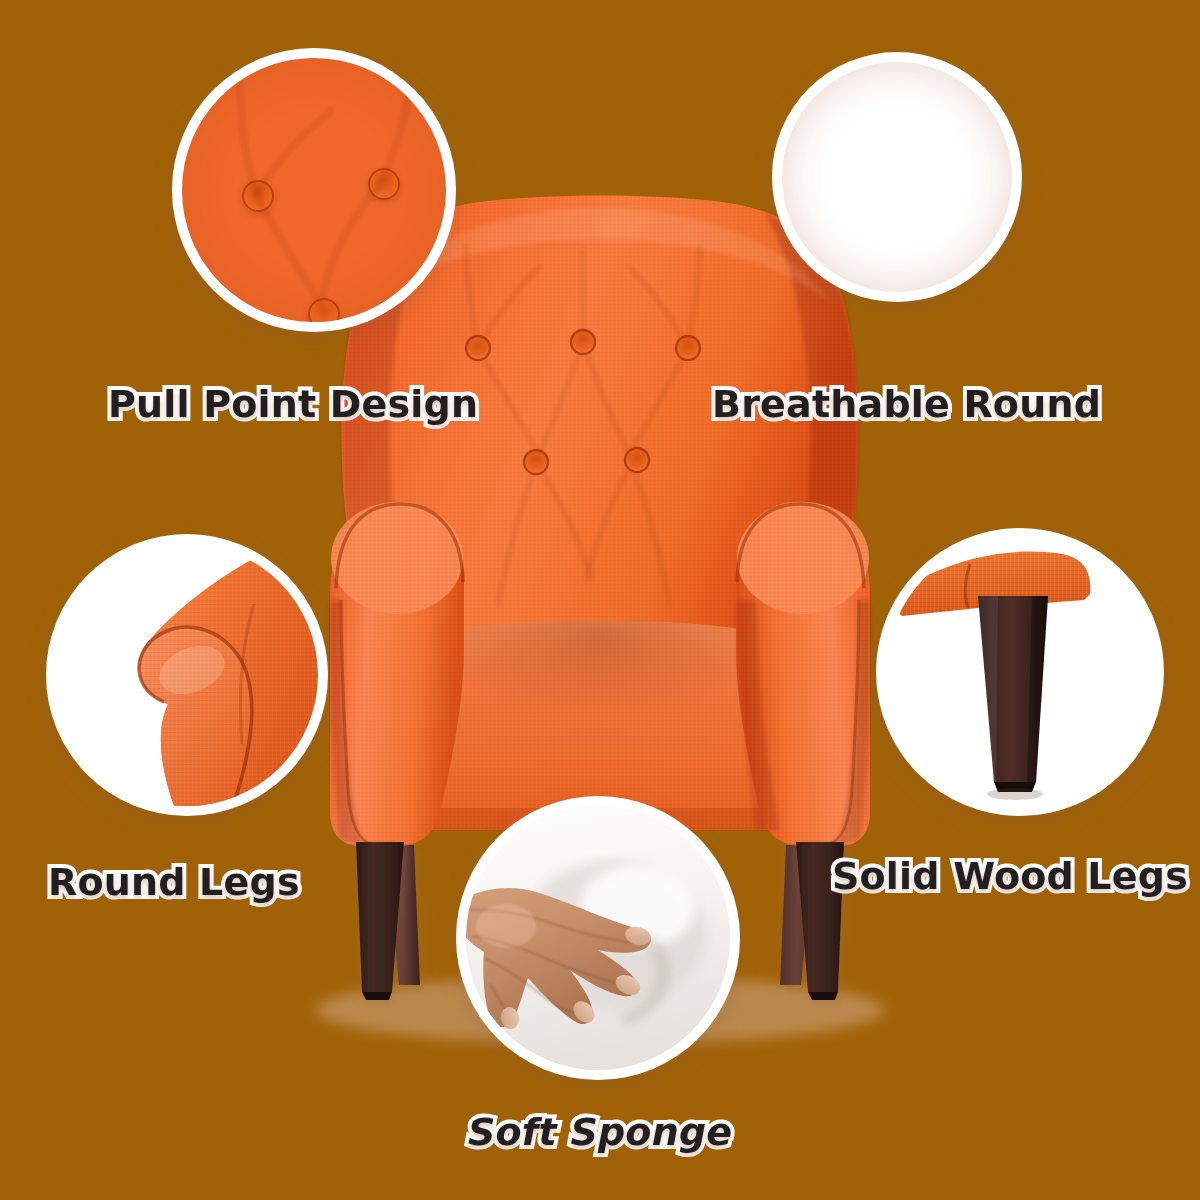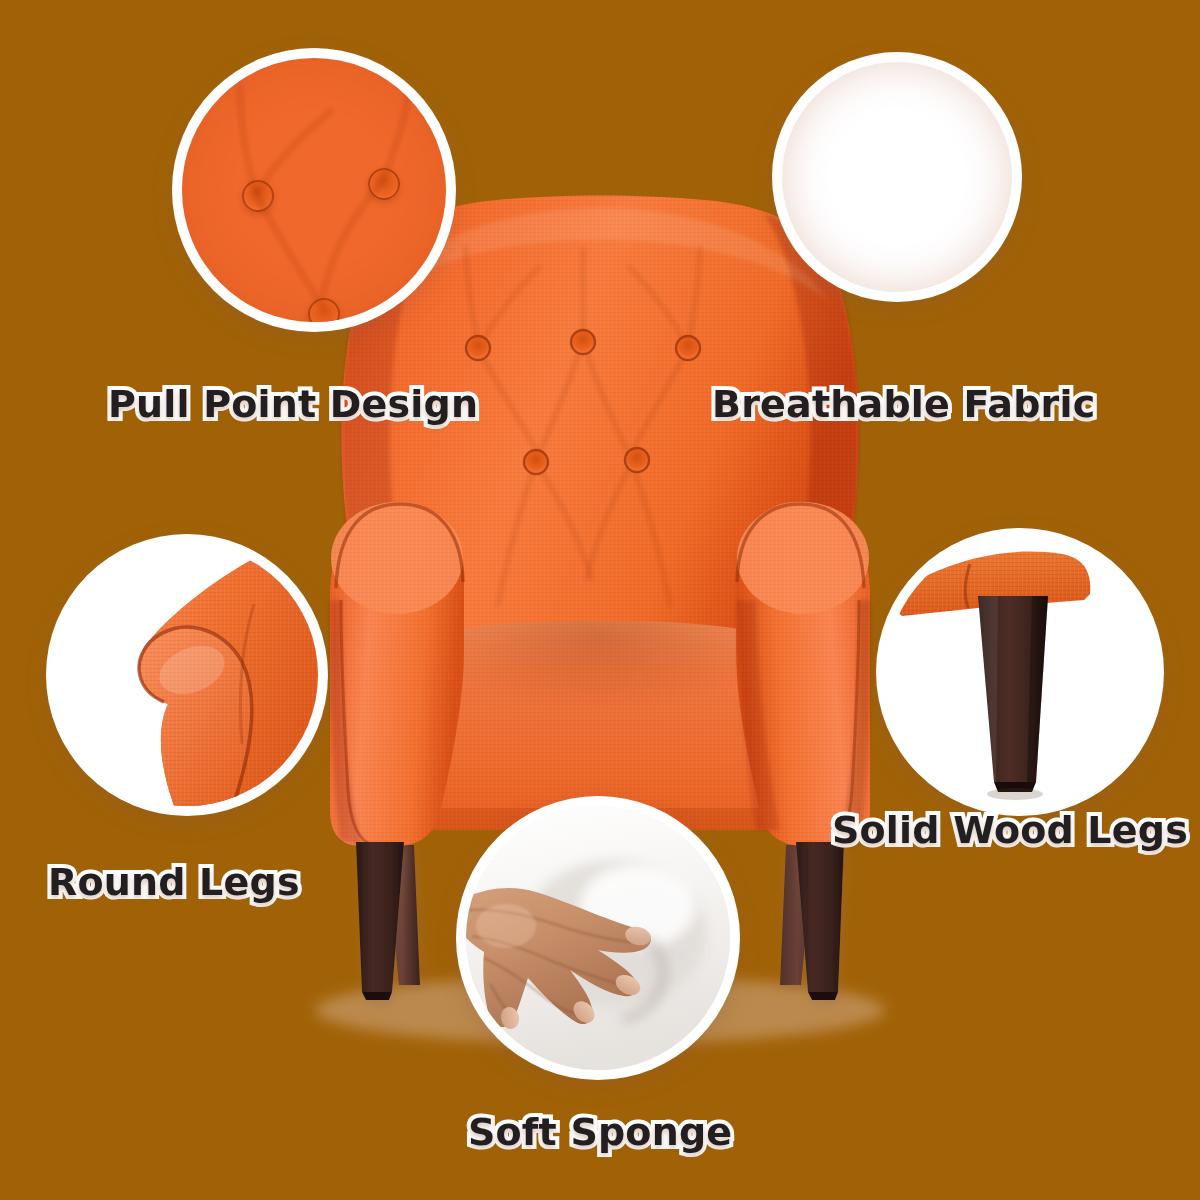"Breathable Fabric" div.label { text: Fabric -> Round }
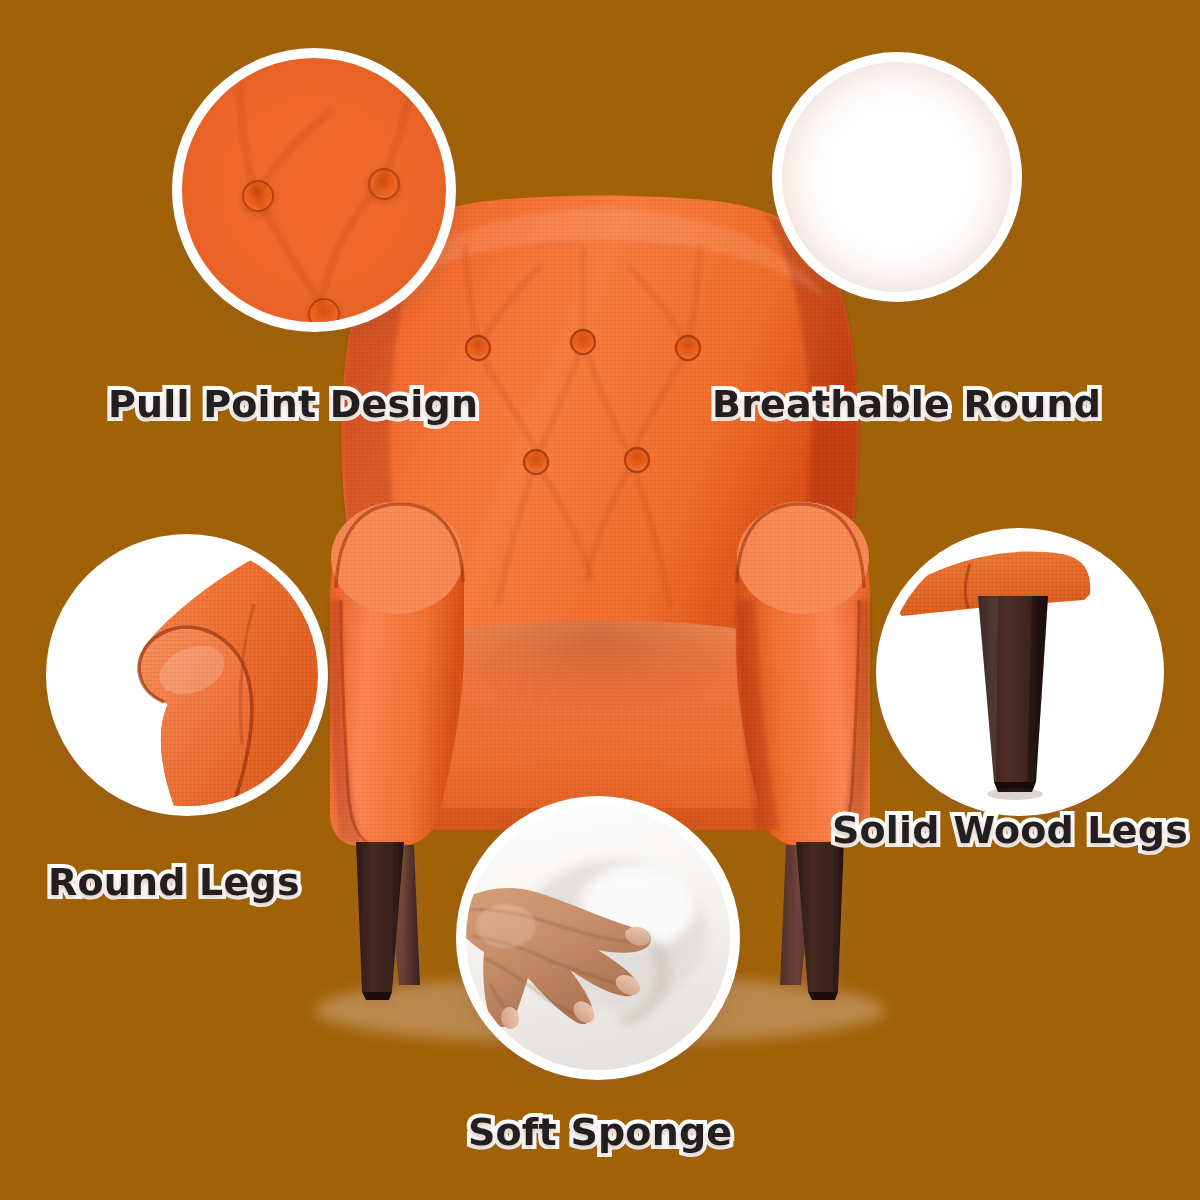"Solid Wood Legs" div.label { top: 808px -> 854px }
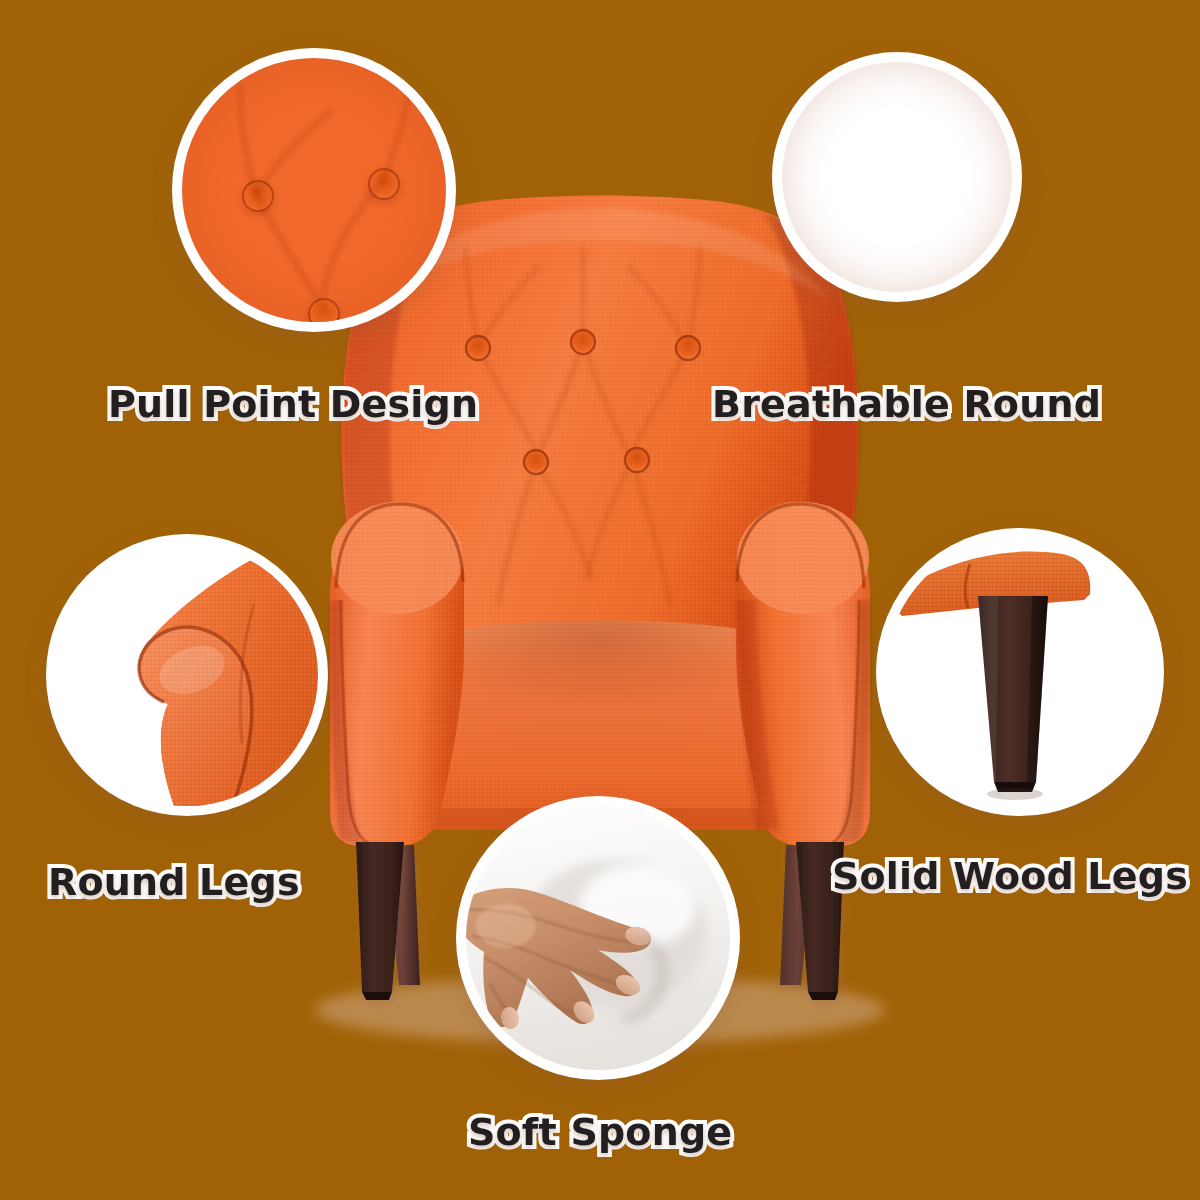"Soft Sponge" div.label { font-style: none -> italic }
